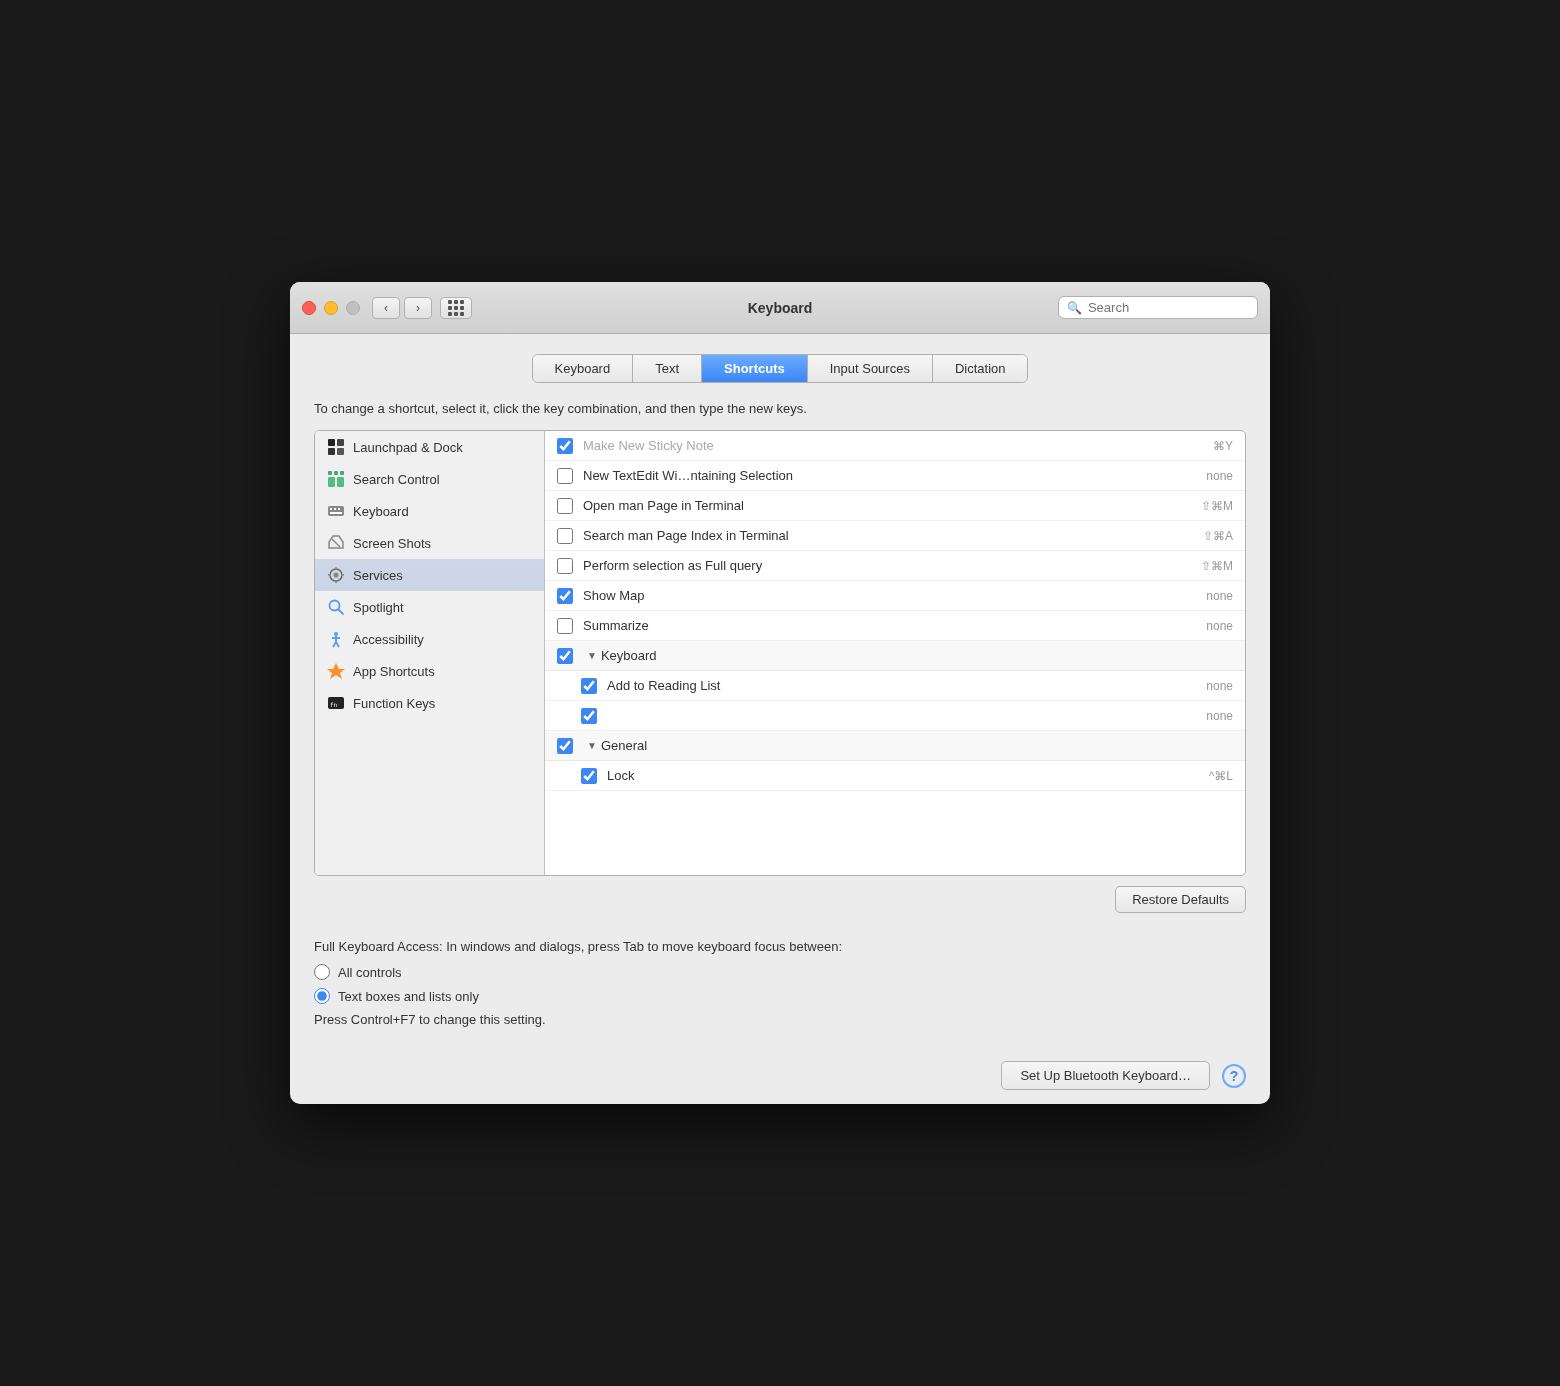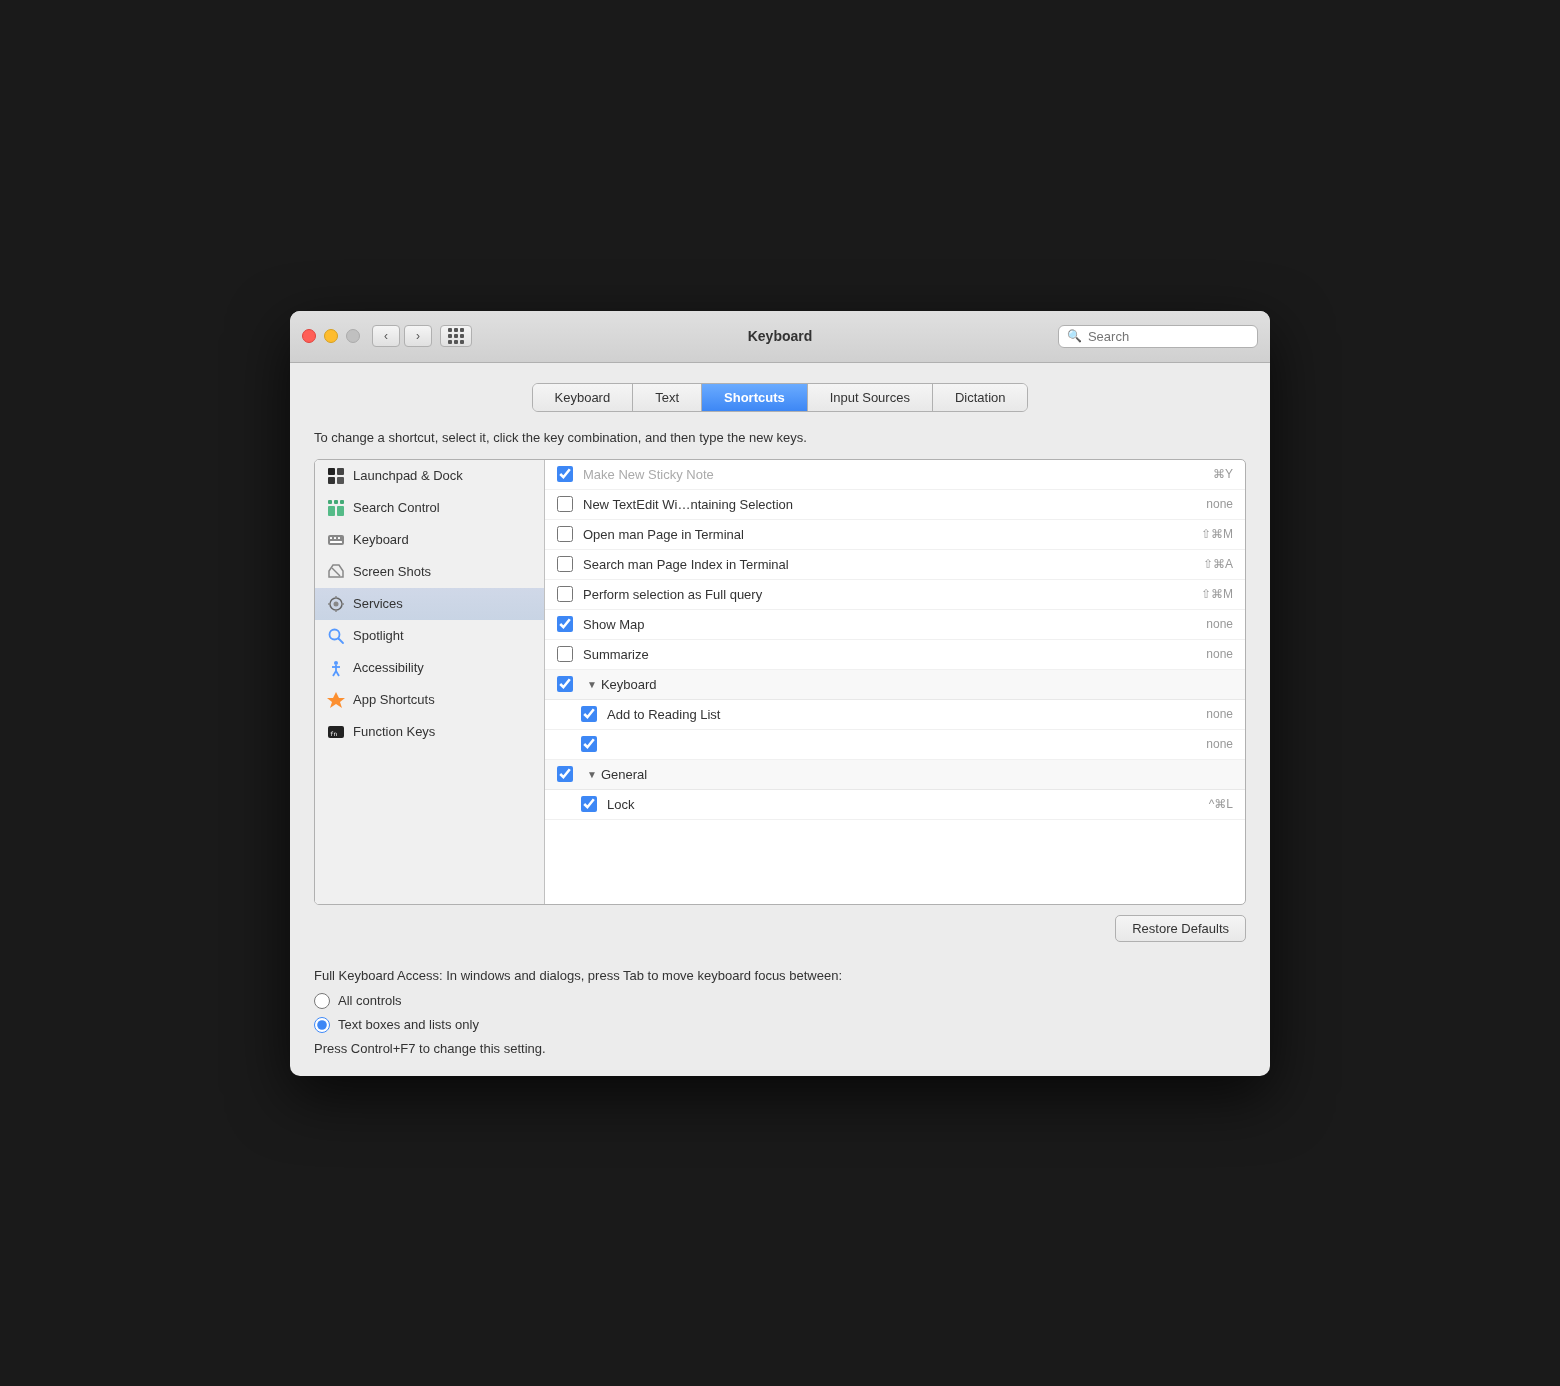"Set Up Bluetooth Keyboard…" div.bottom-bar { html: none -> <div> <button>Set Up Bluetooth Keyboard…</button> <button>?</button> </div> }
